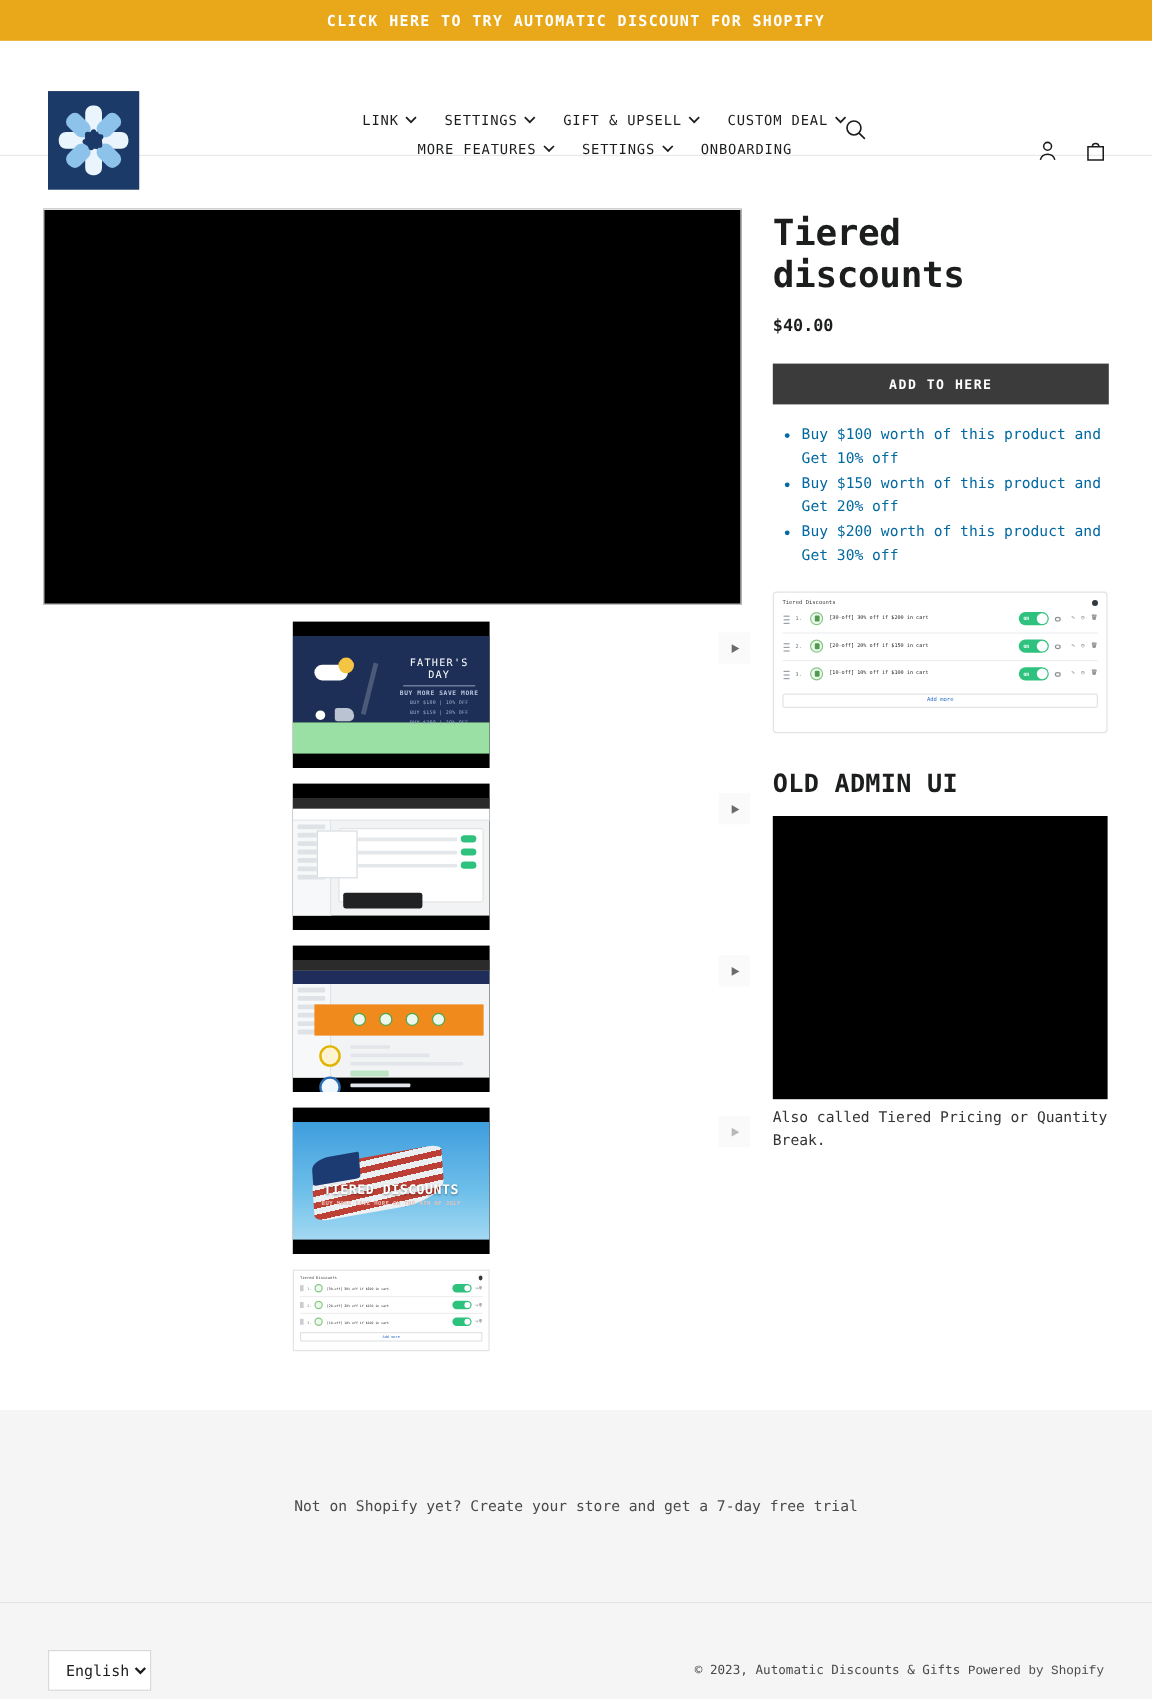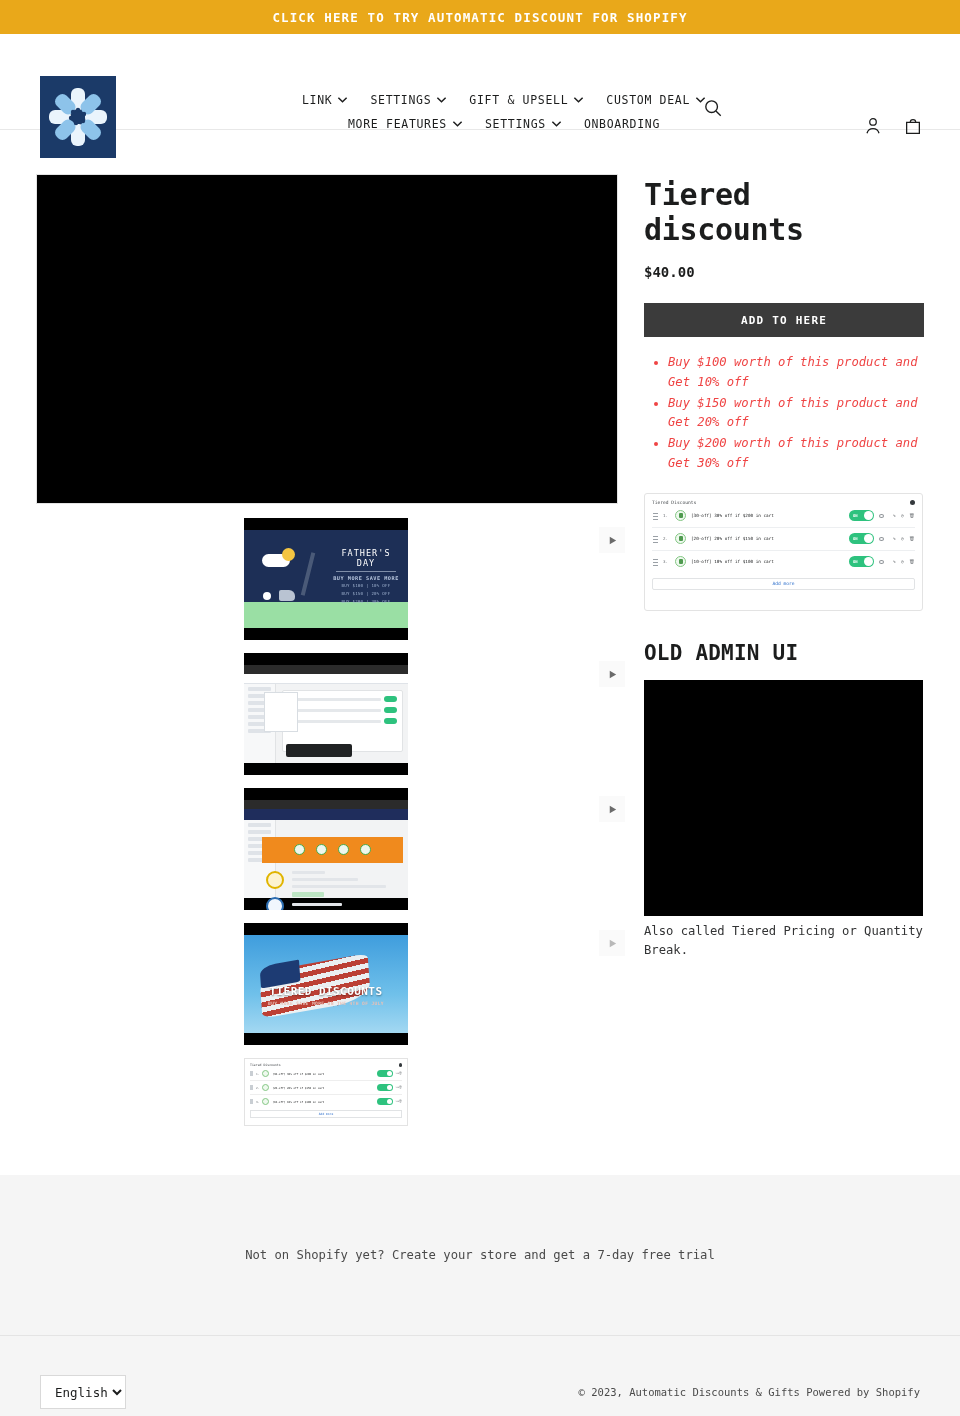"Buy $100 worth of this" .bullets li { color: #ef4444 -> #0369a1; font-style: italic -> none }
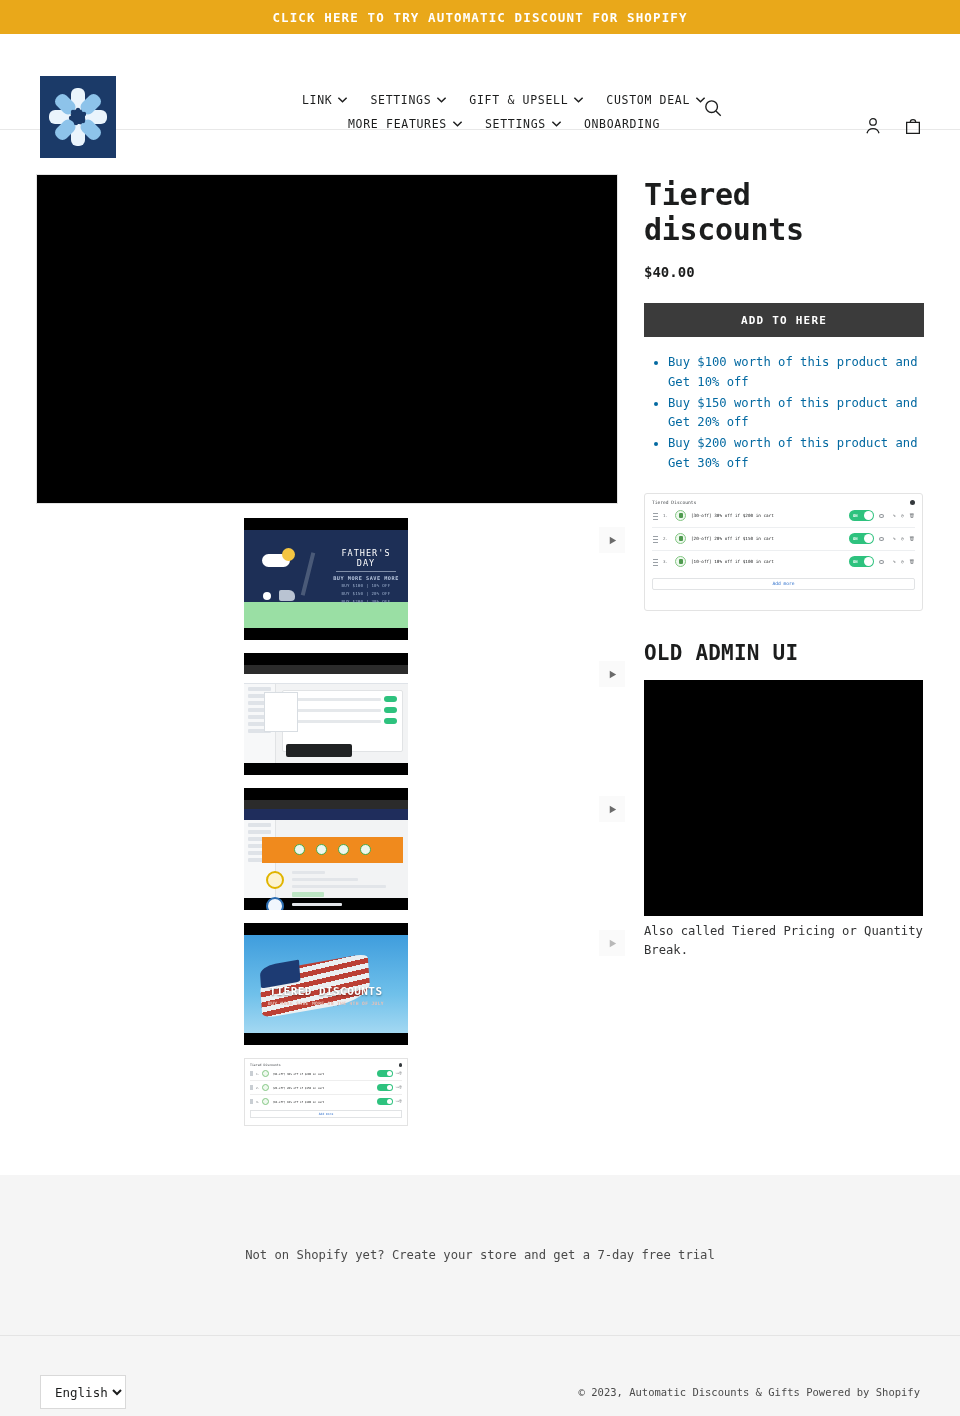"Powered by Shopify" .copy a { font-family: none -> Liberation Mono, monospace }
